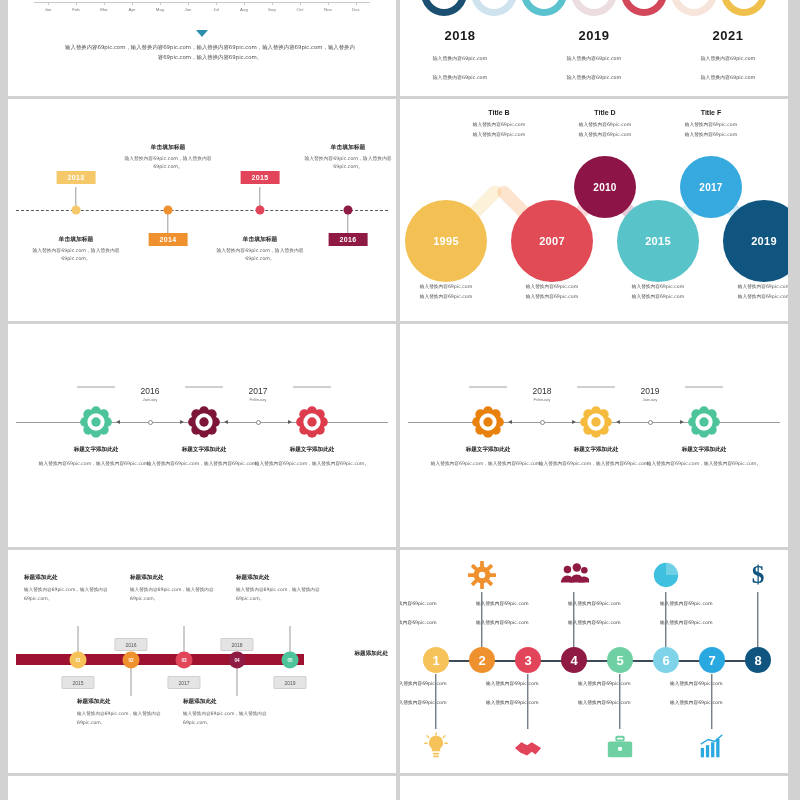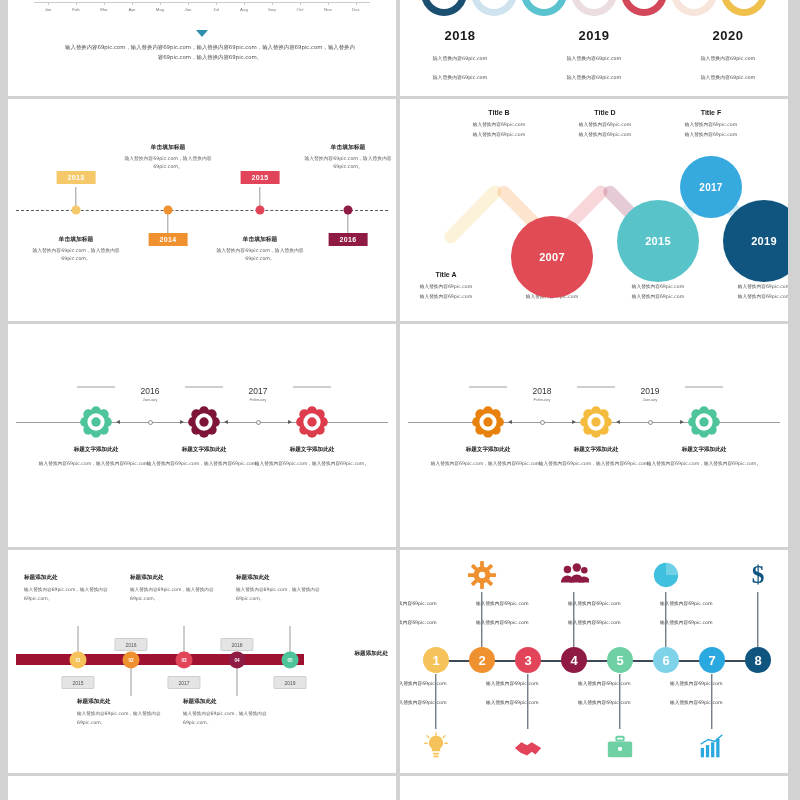"2020" div.y { text: 2020 -> 2021 }
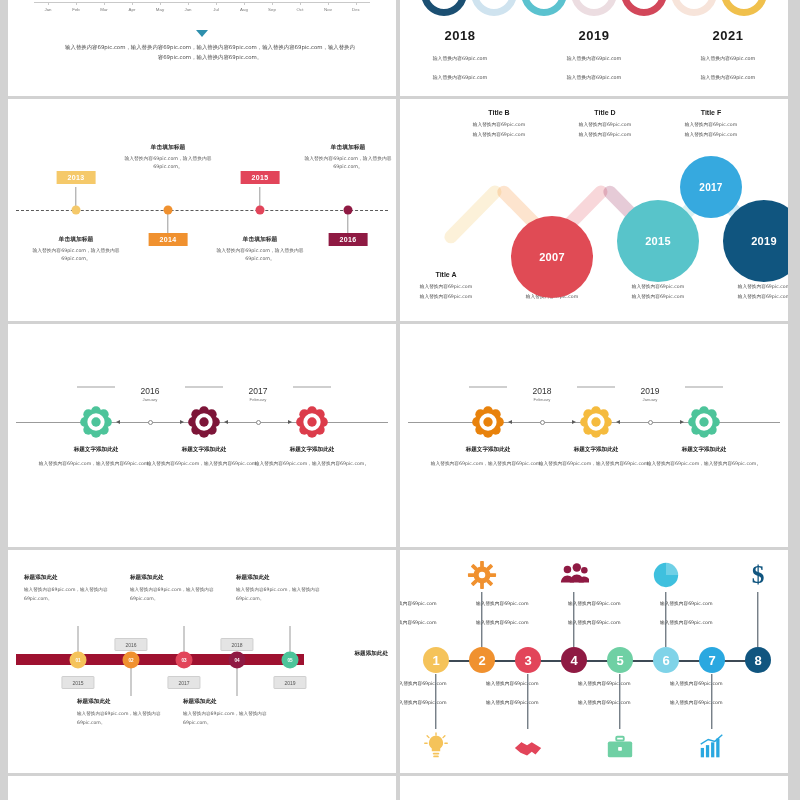"2010" div.s3-circ { html: none -> <div>2010</div> }
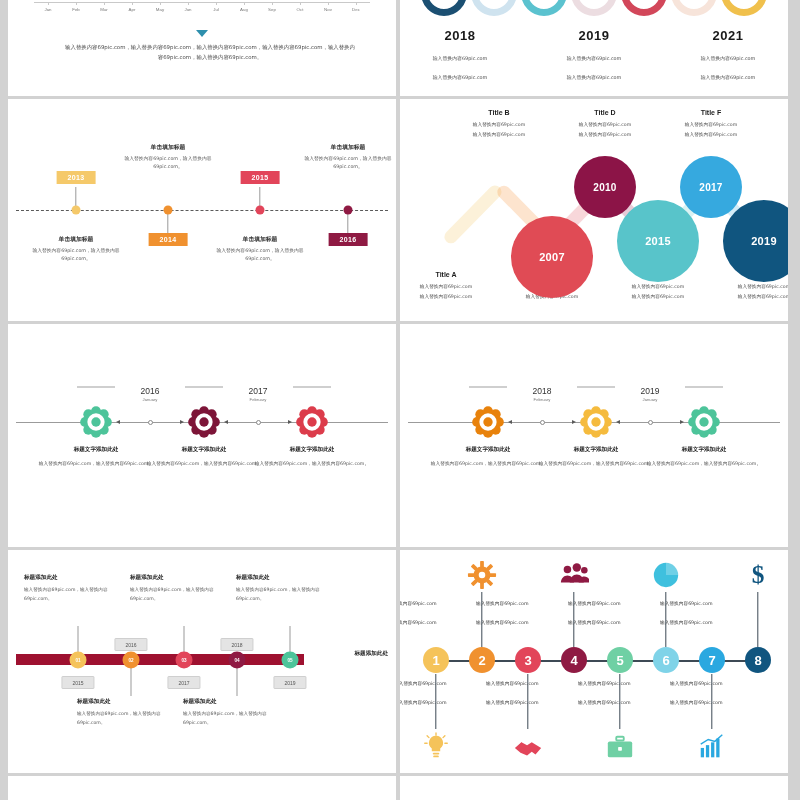"1995" div.s3-circ { html: none -> <div>1995</div> }
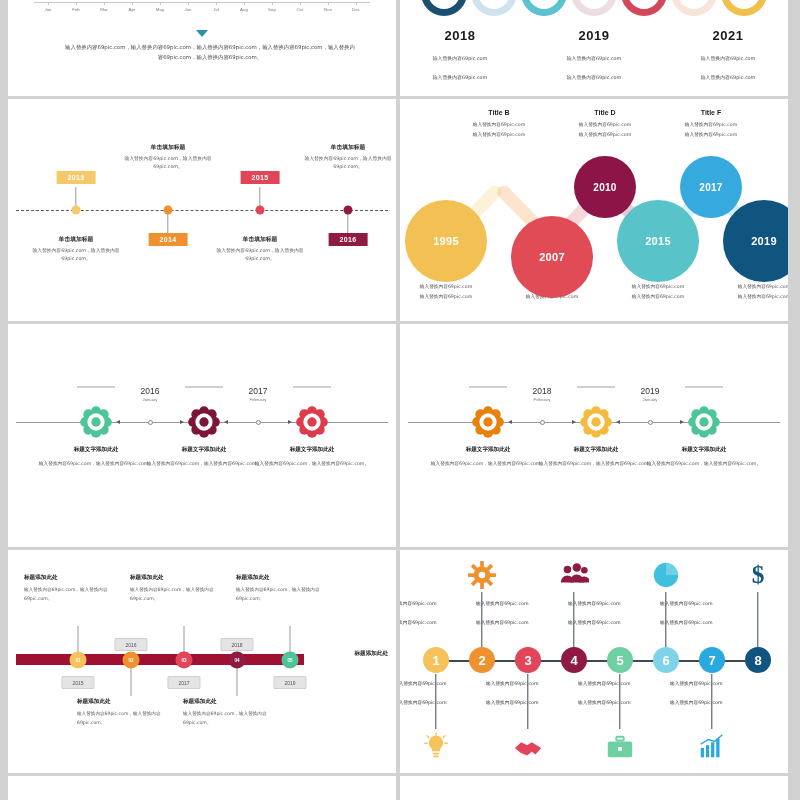"2007" div.s3-circ { top: 117px -> 101px }
